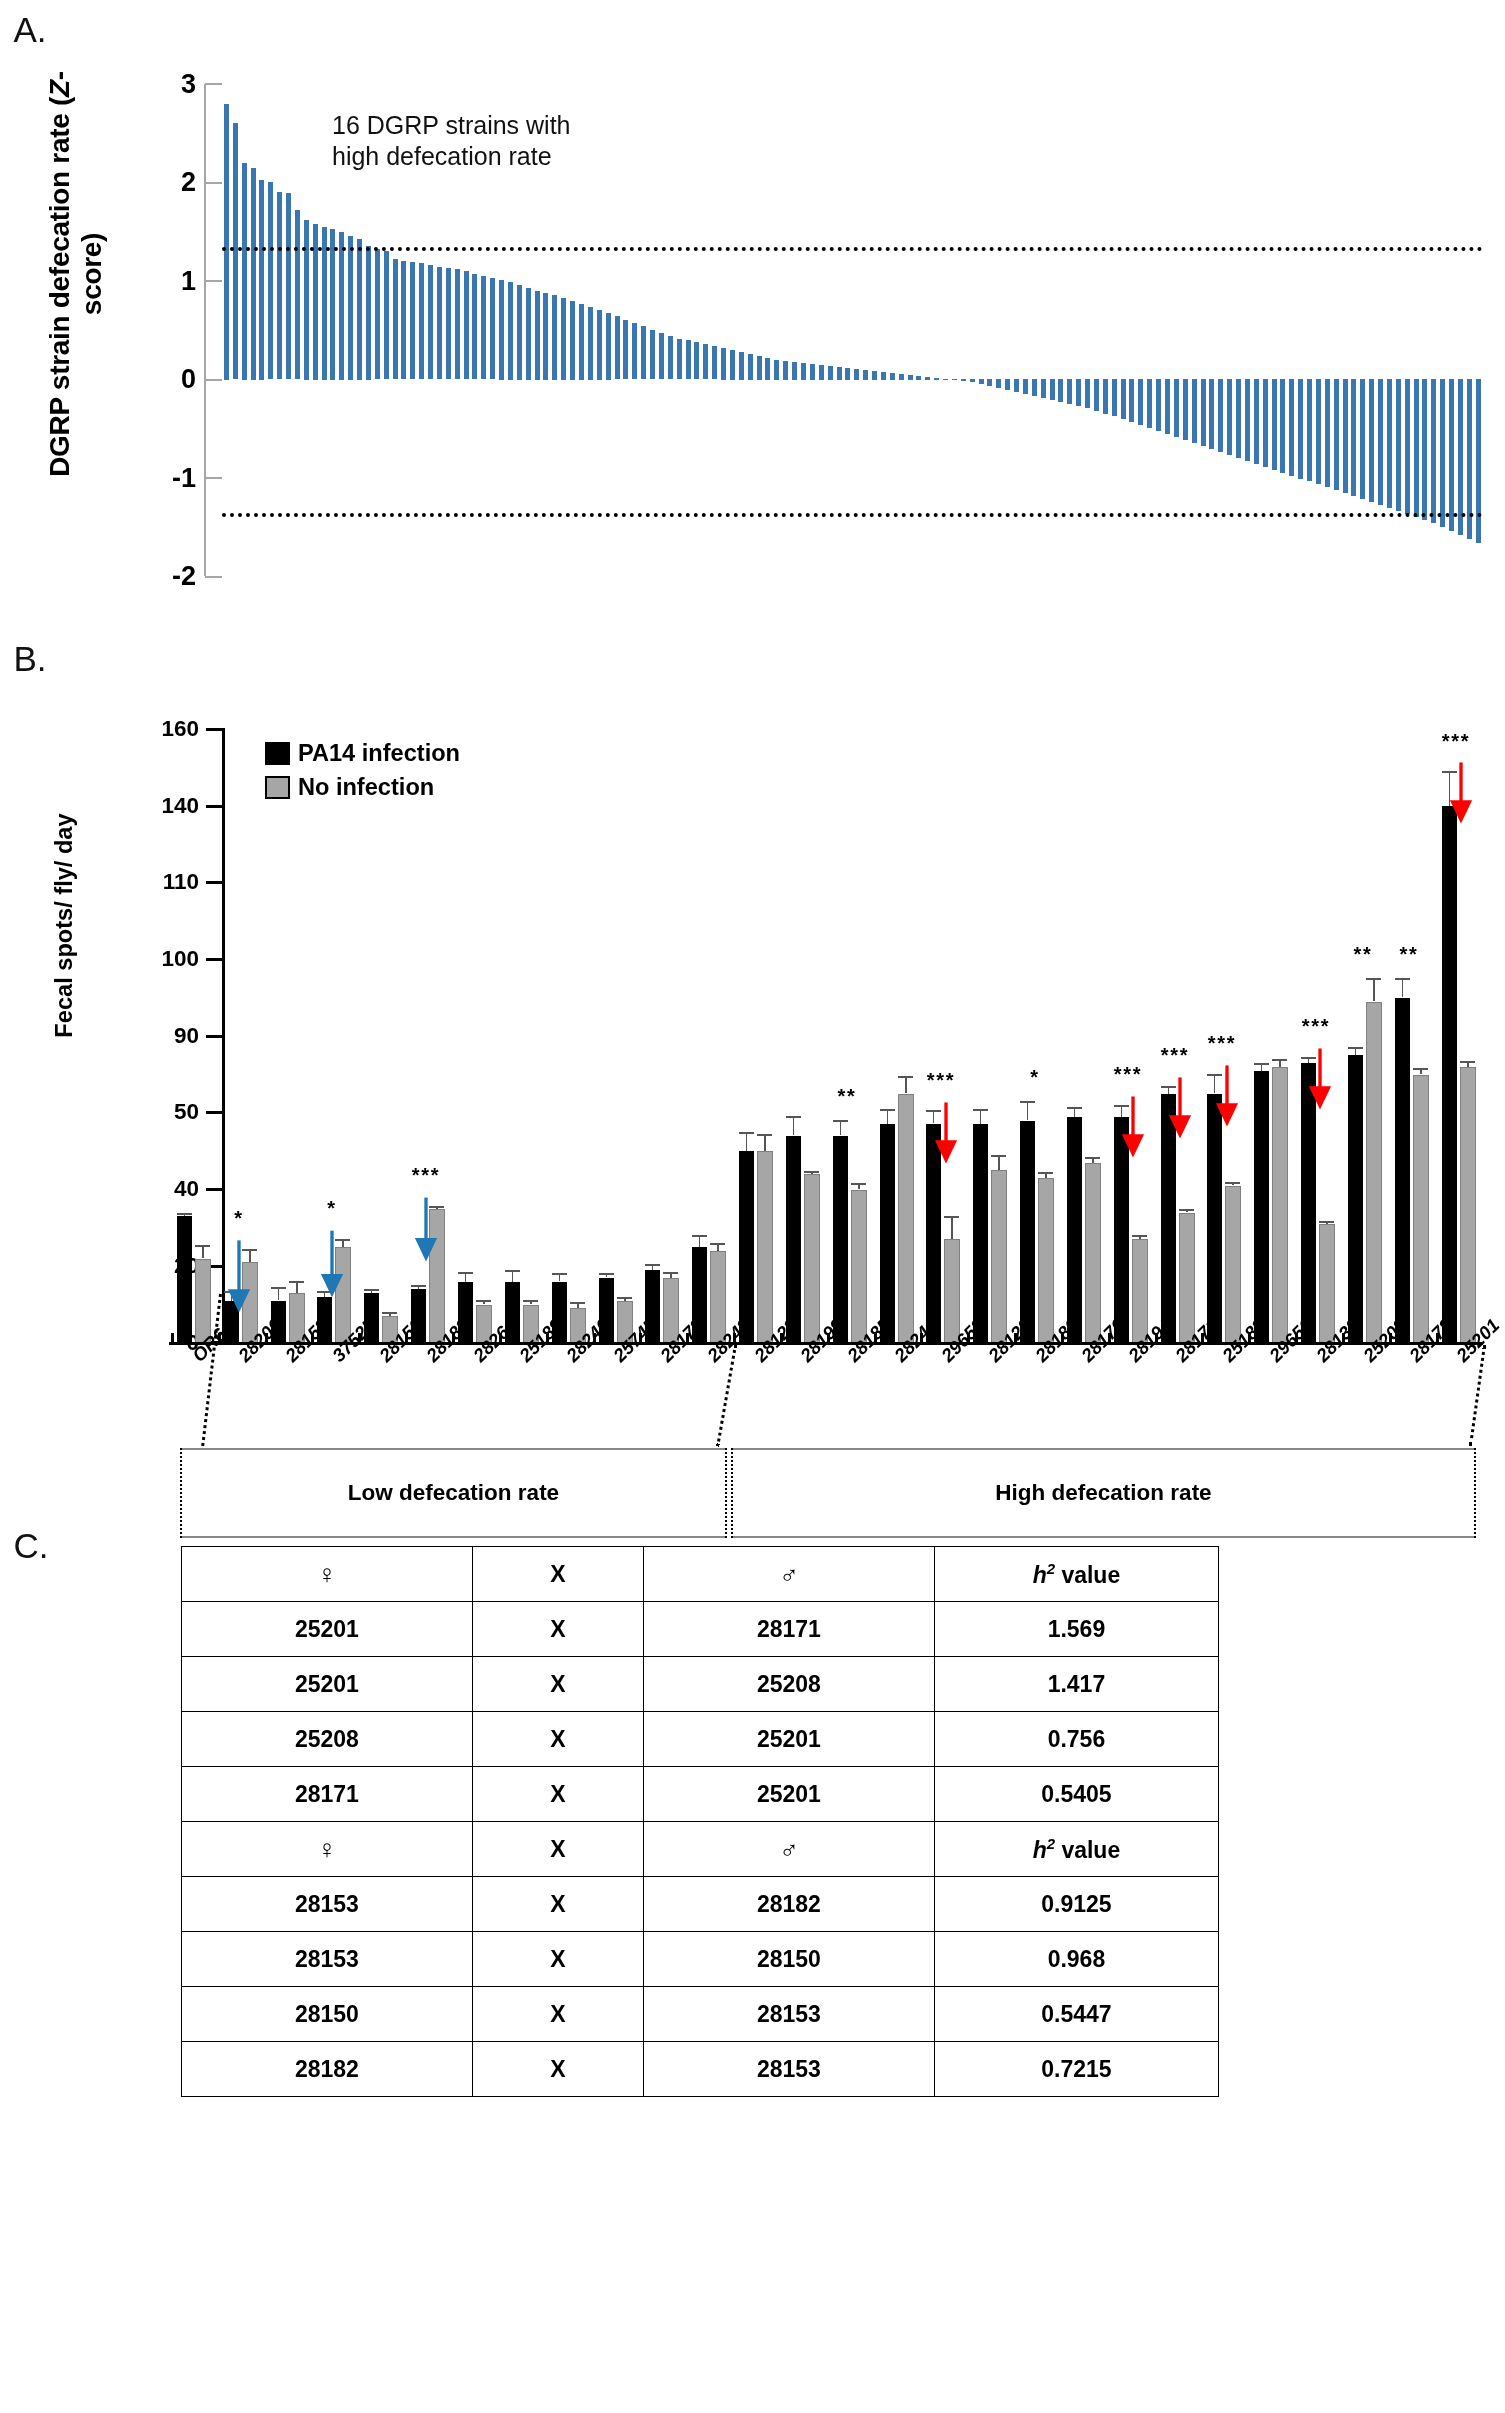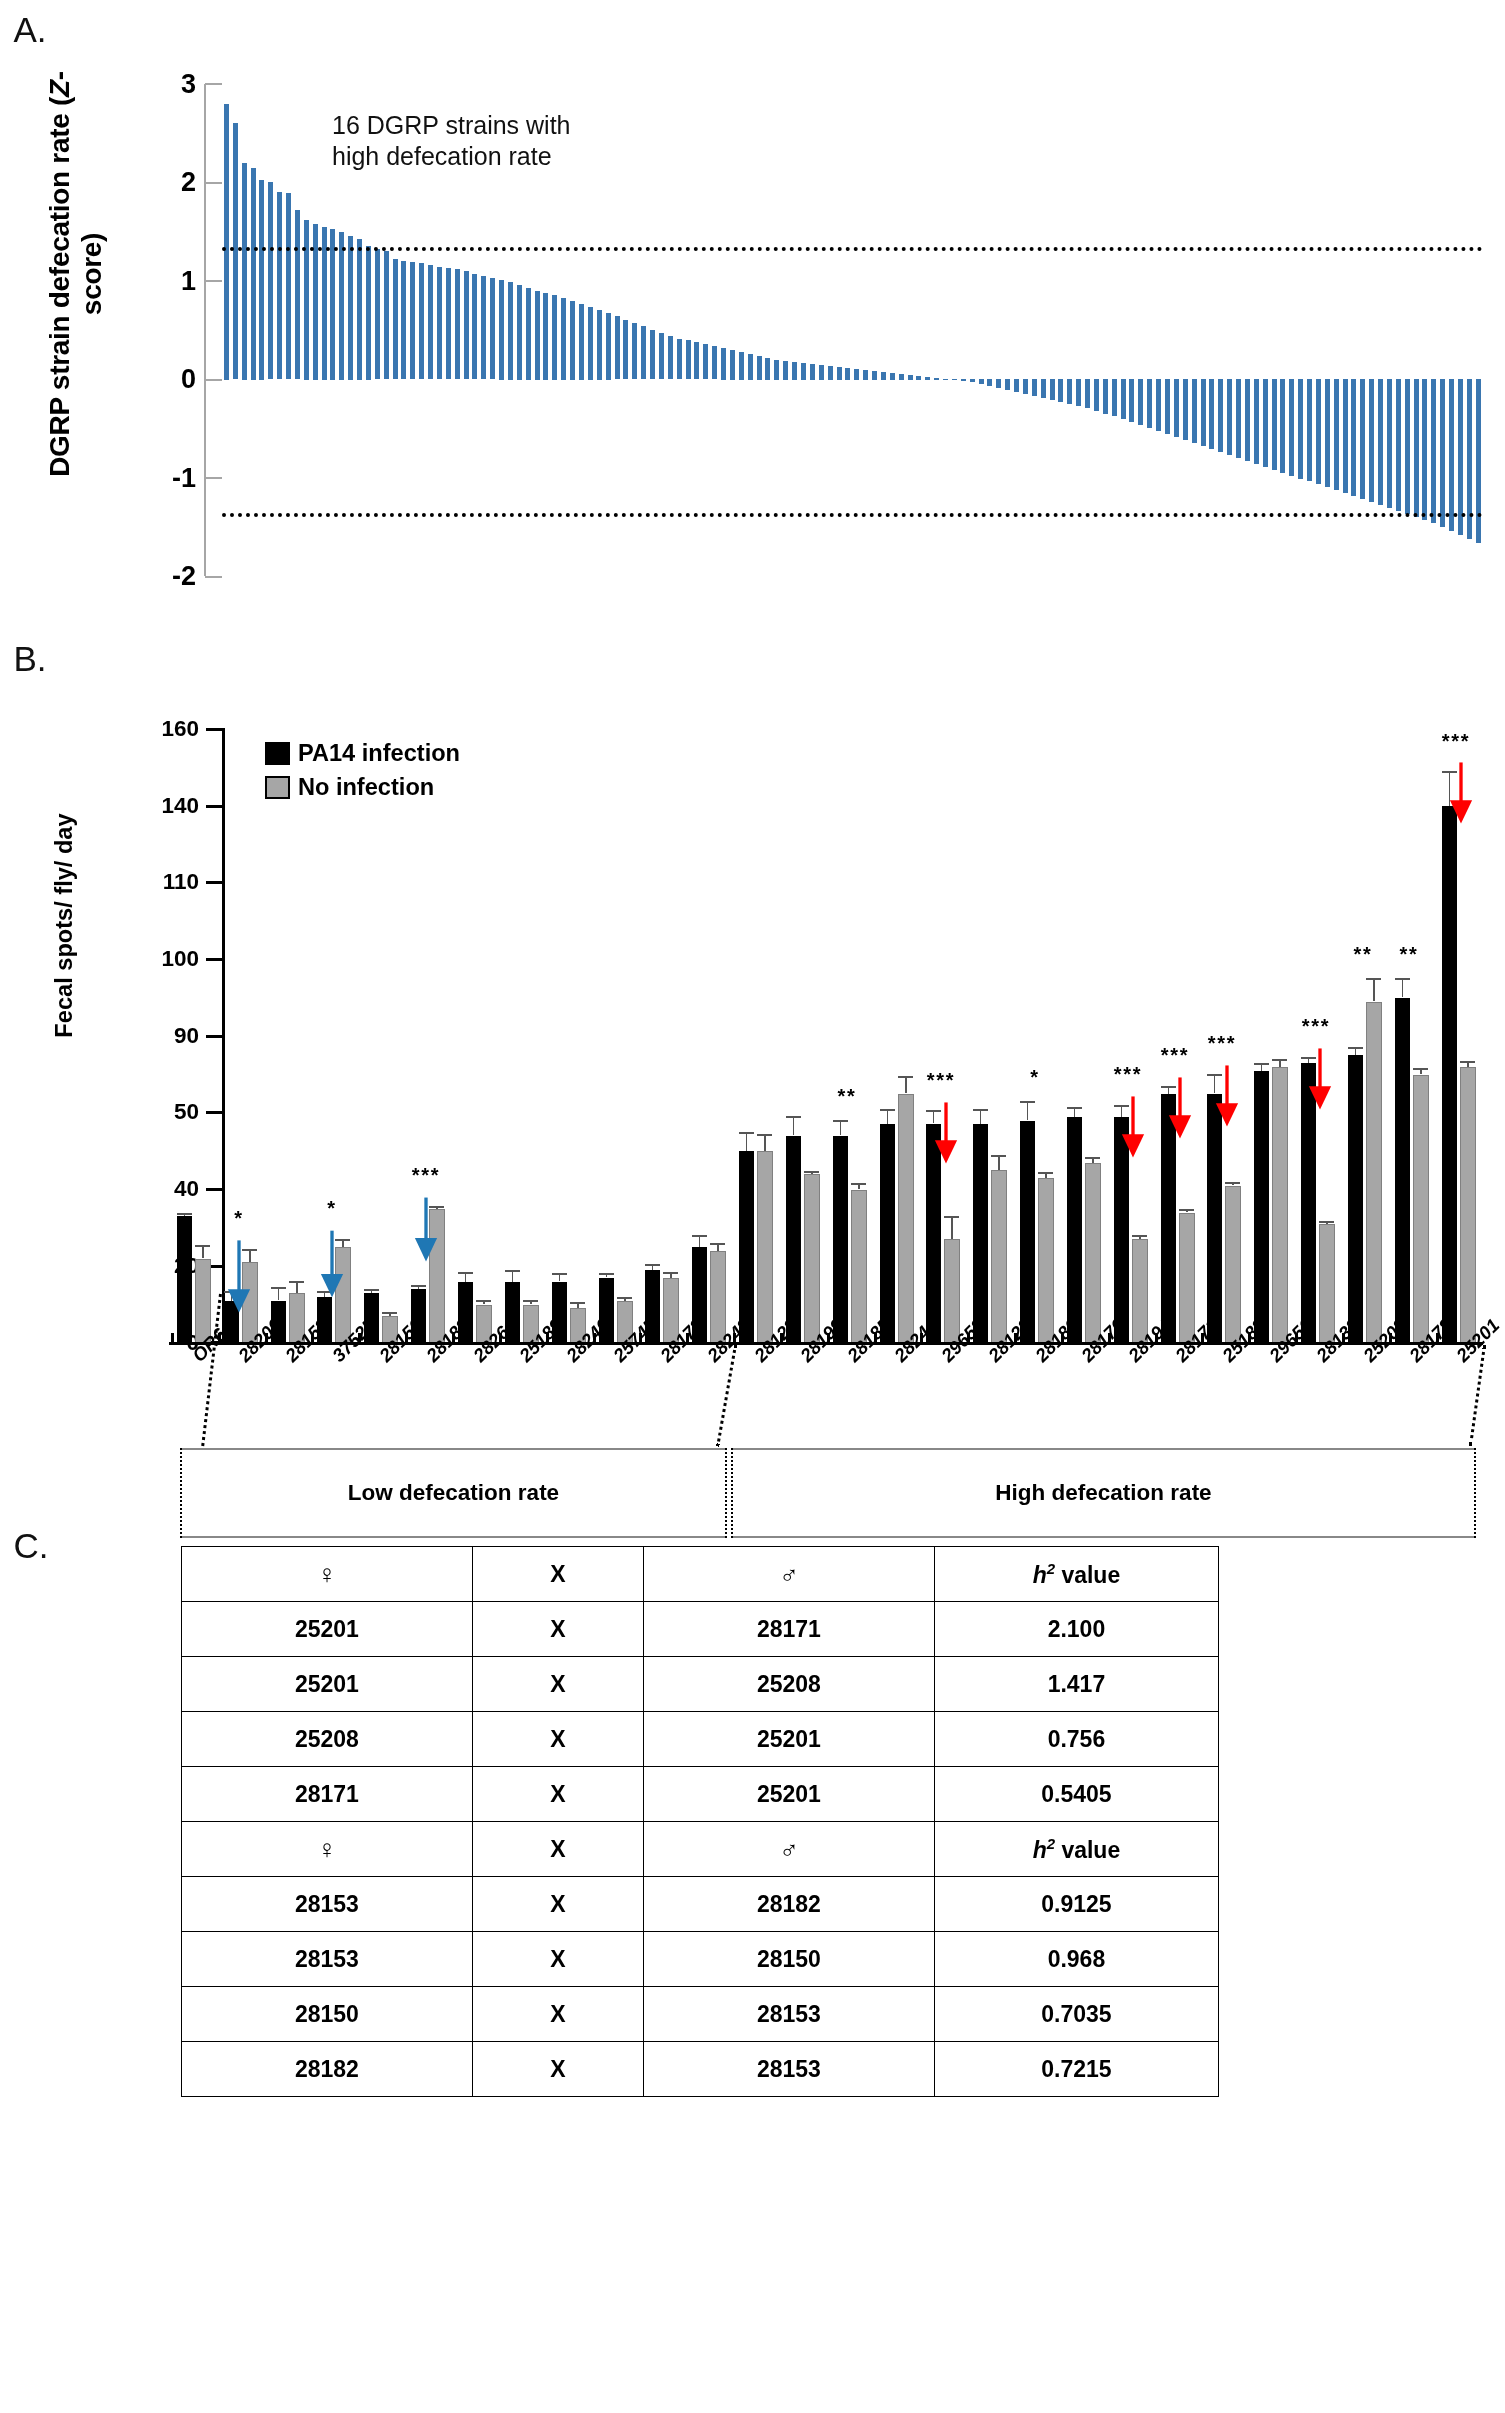"2.100" td { text: 2.100 -> 1.569 }
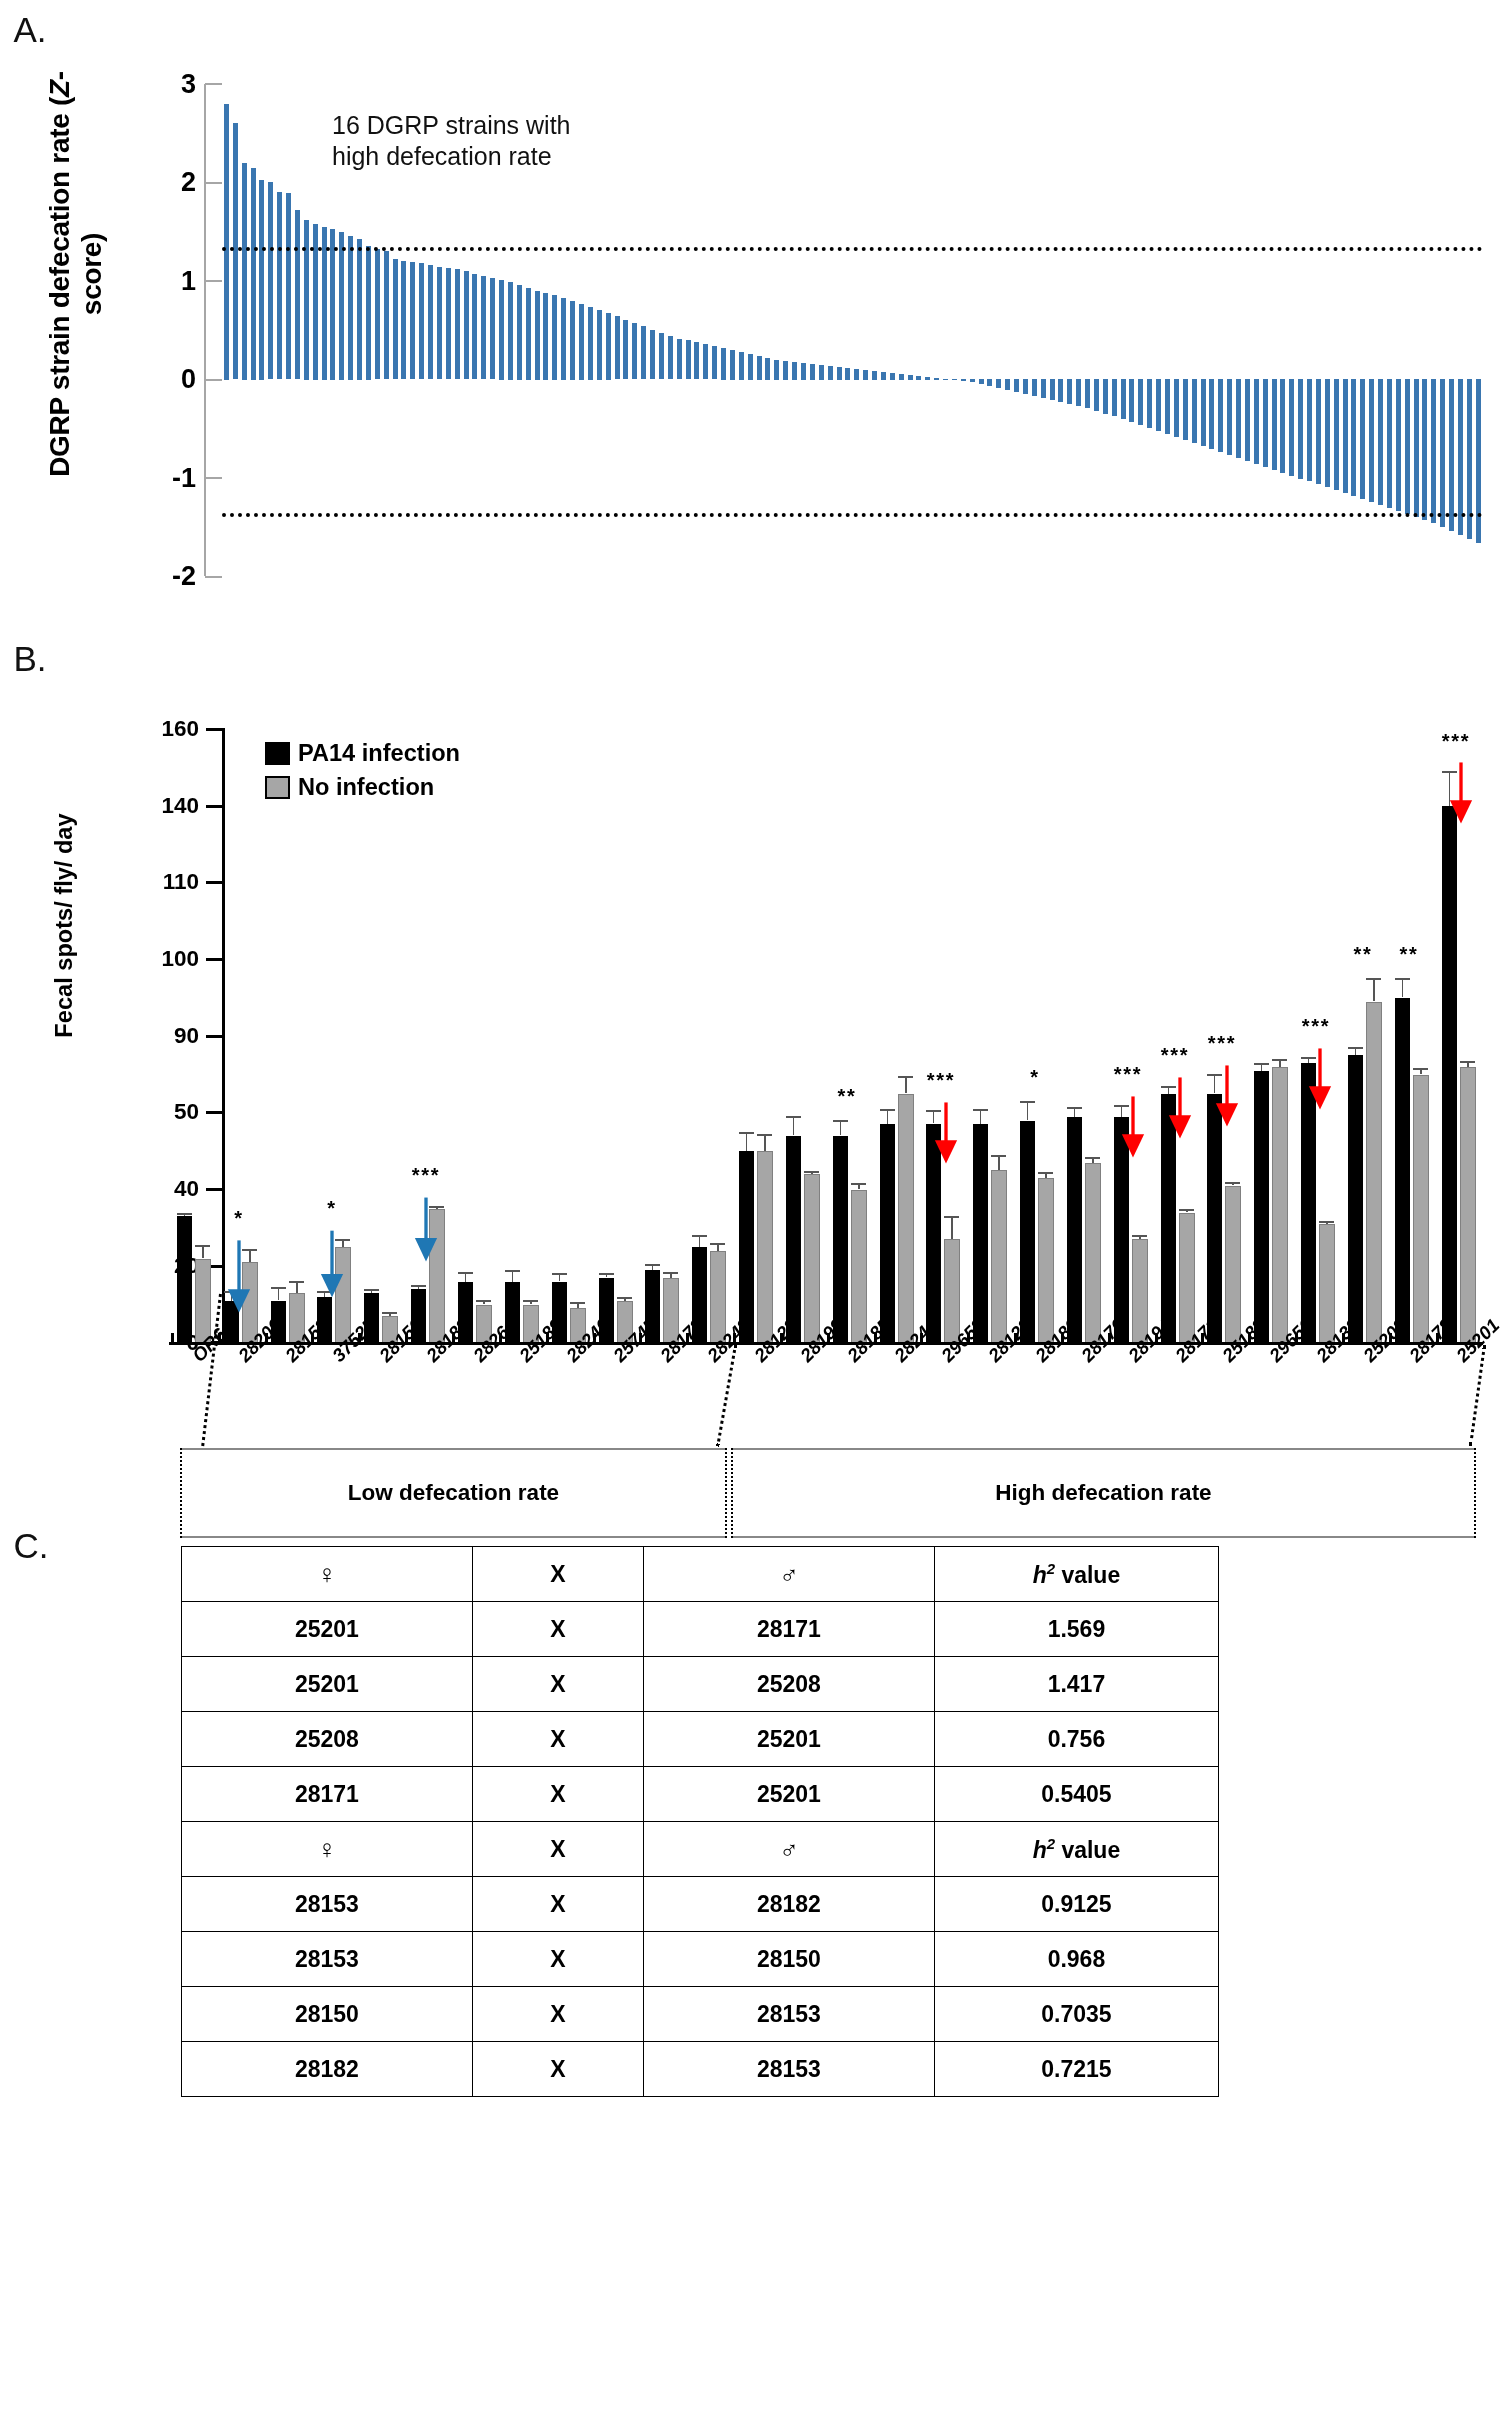"0.7035" td { text: 0.7035 -> 0.5447 }
